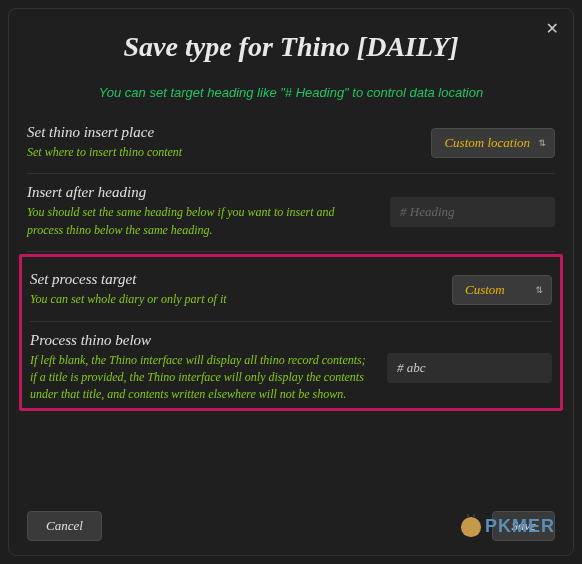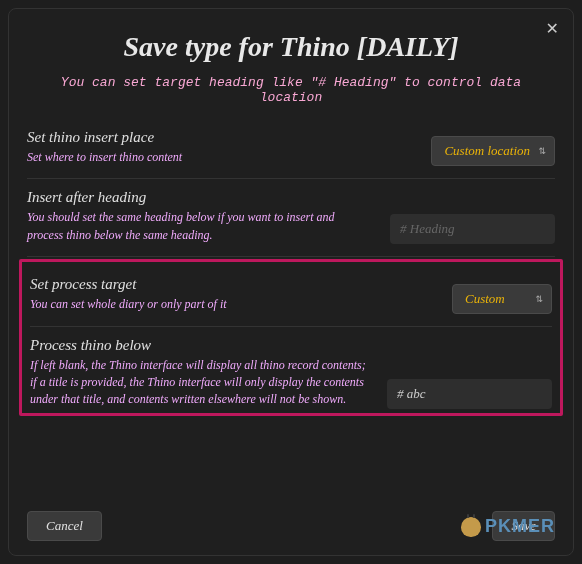"You can set target heading" .subtitle { color: #f9a8d4 -> #22c55e; font-family: Liberation Mono, monospace -> Liberation Sans, sans-serif; margin-top: 12px -> 22px }
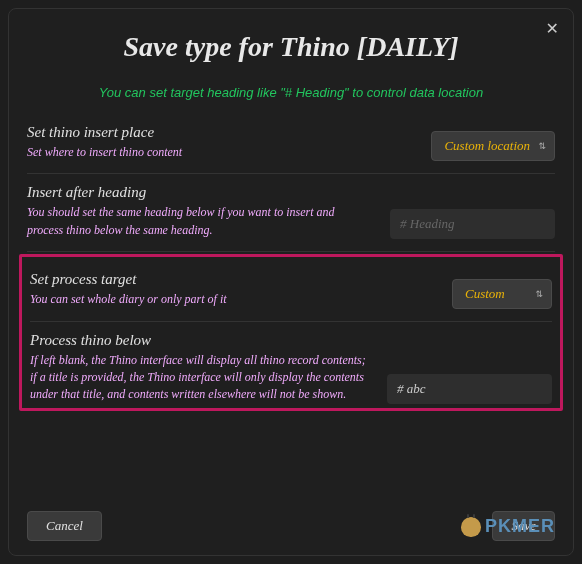"Set thino insert place" .row { align-items: flex-end -> center }
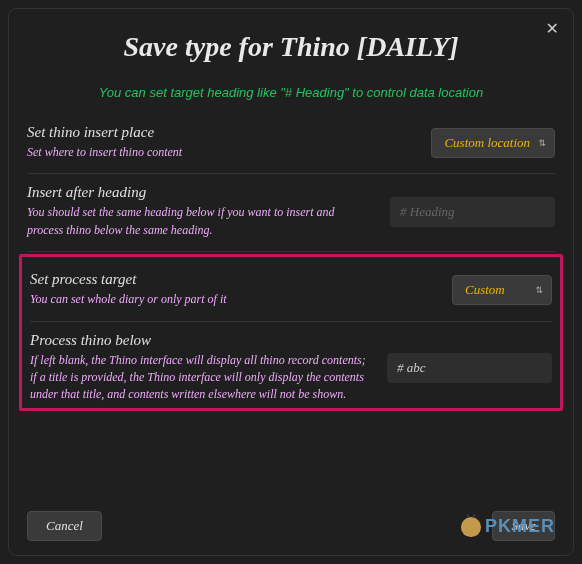"Set where to insert thino" .row-desc { color: #f0abfc -> #84cc16 }
